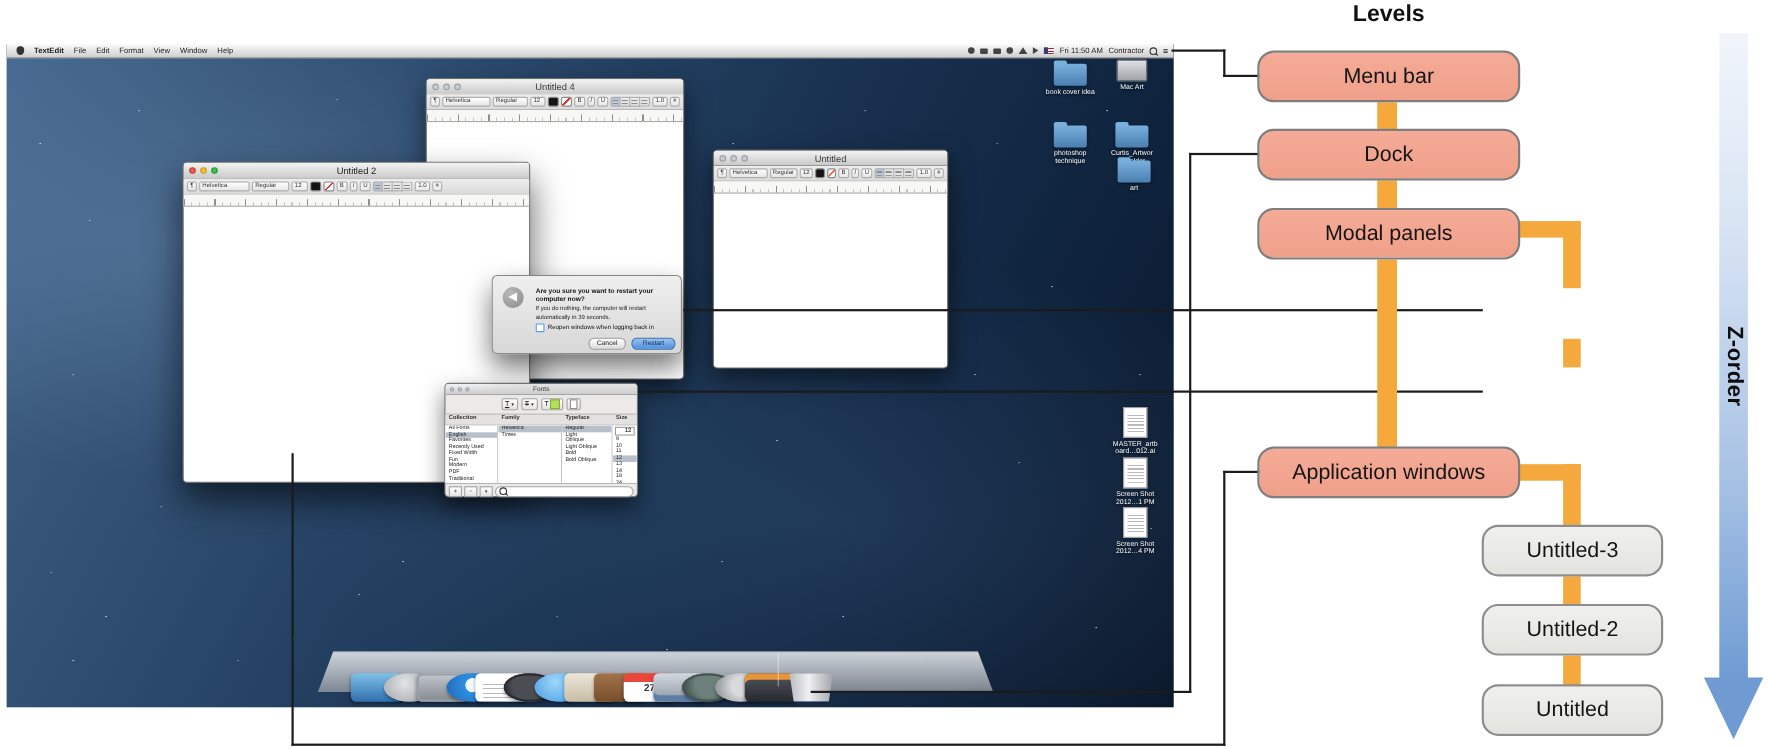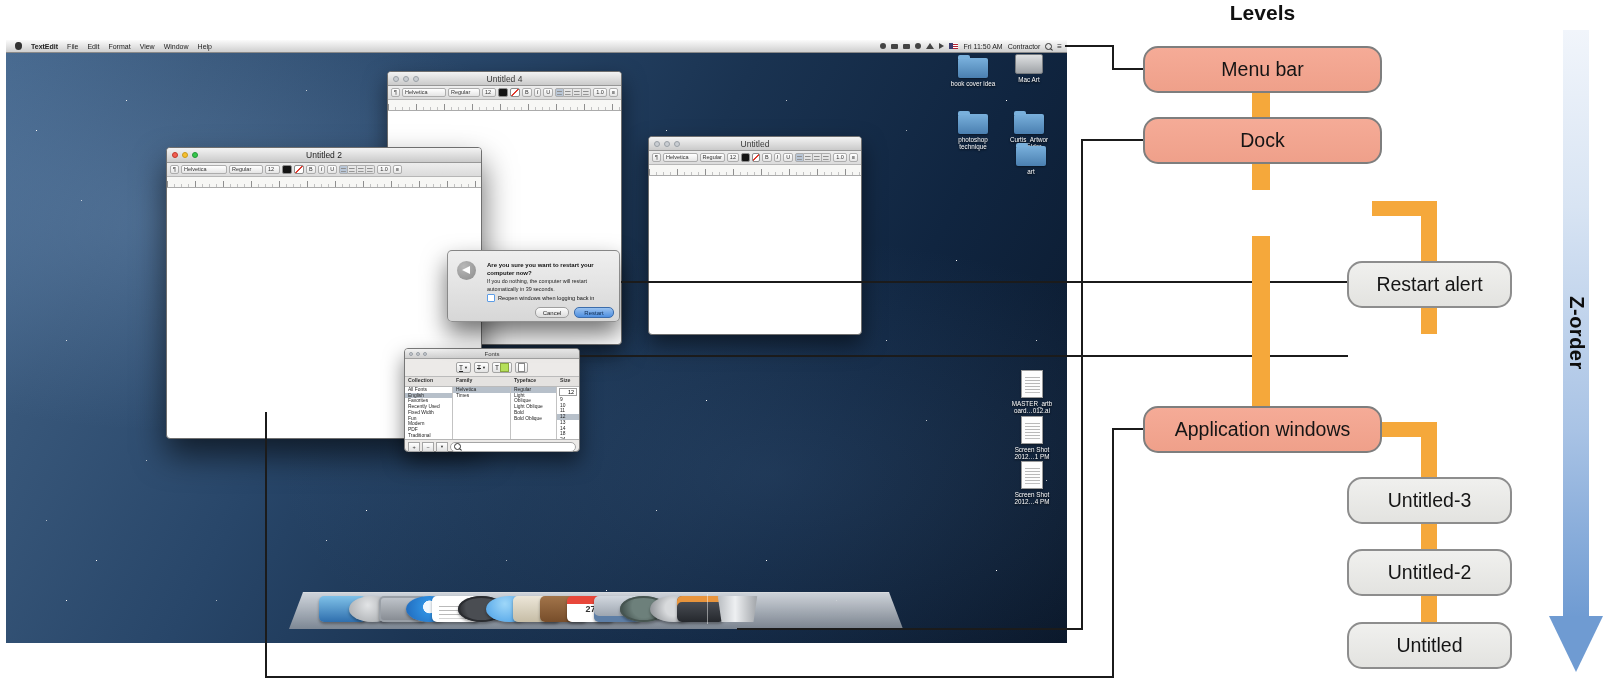"Modal panels" div.lvbox { html: none -> <div>Modal panels</div> }
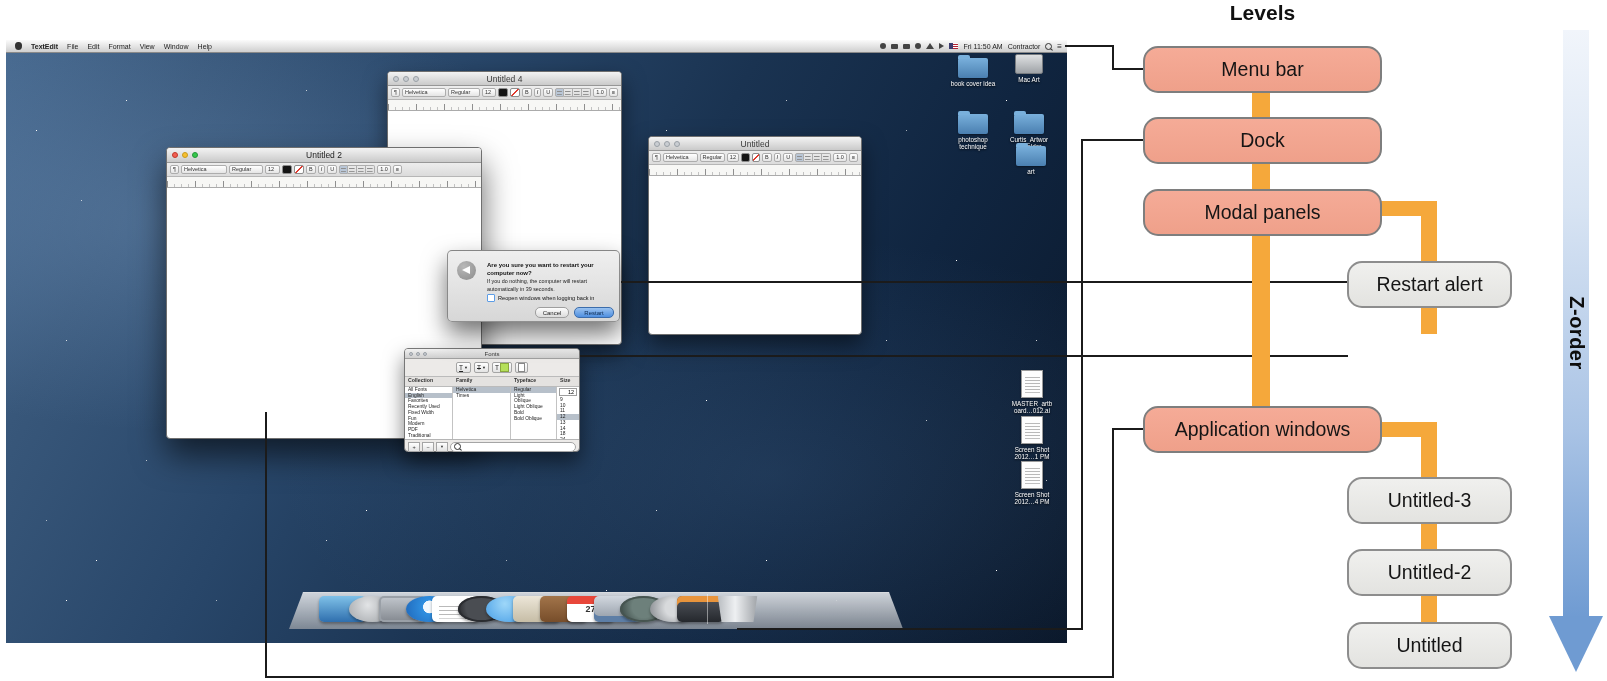"Restart alert" div.lvbox { html: <div>Restart alert</div> -> none }
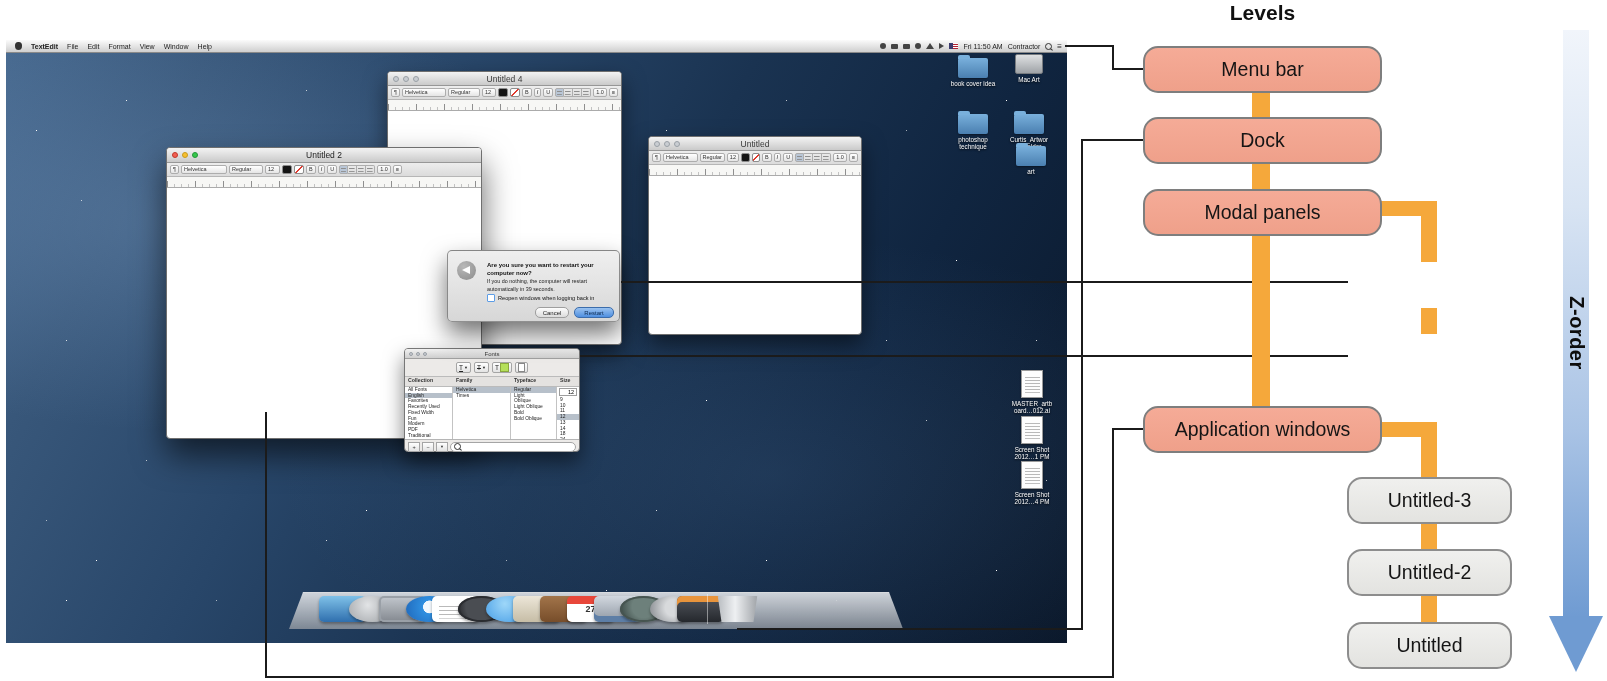"27" .dk { margin-top: none -> 16px }
